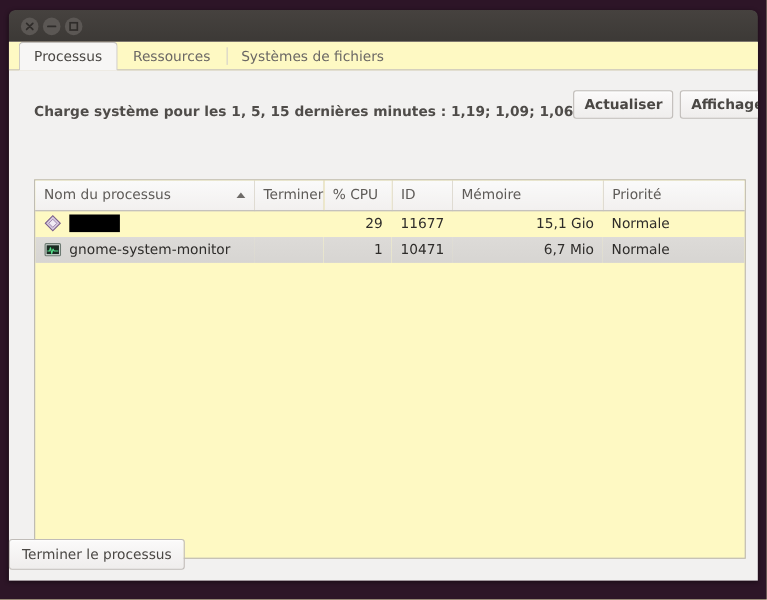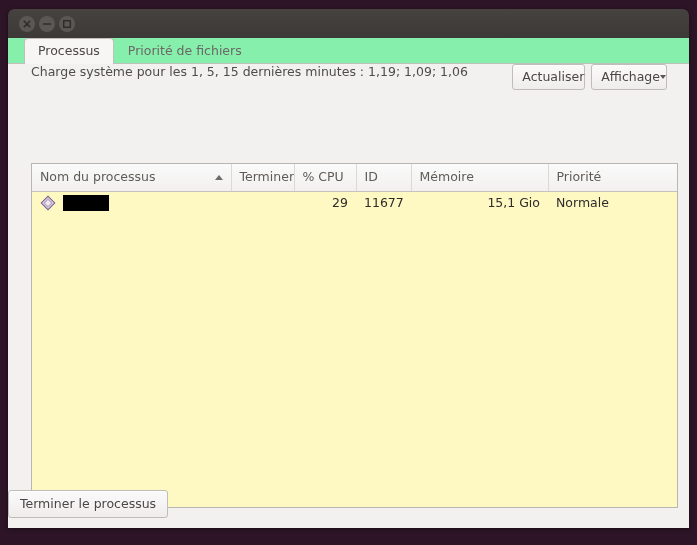"Processus" #tabbar { background: #86efac -> #fef9c3; padding-left: 16px -> 9px }
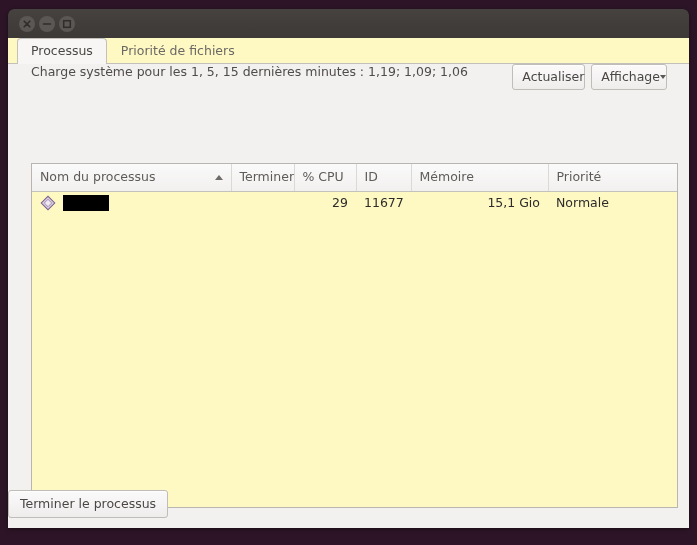"Ressources" div.tab { html: none -> <div> <span>Ressources</span> </div> }
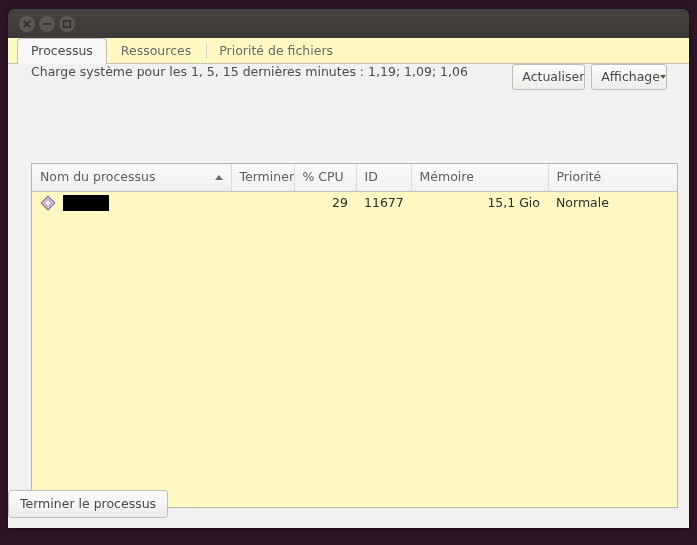"Priorité de fichiers" span { text: Priorité -> Systèmes }
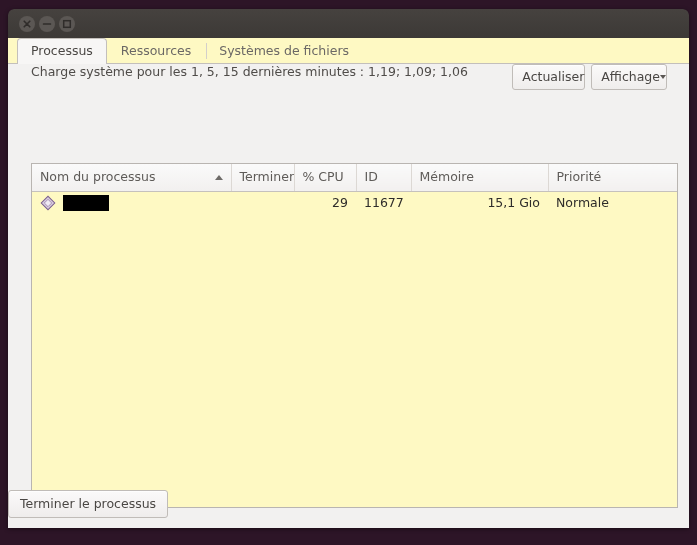"Charge système pour les 1," #toolbar { align-items: flex-start -> flex-end; font-weight: none -> bold }
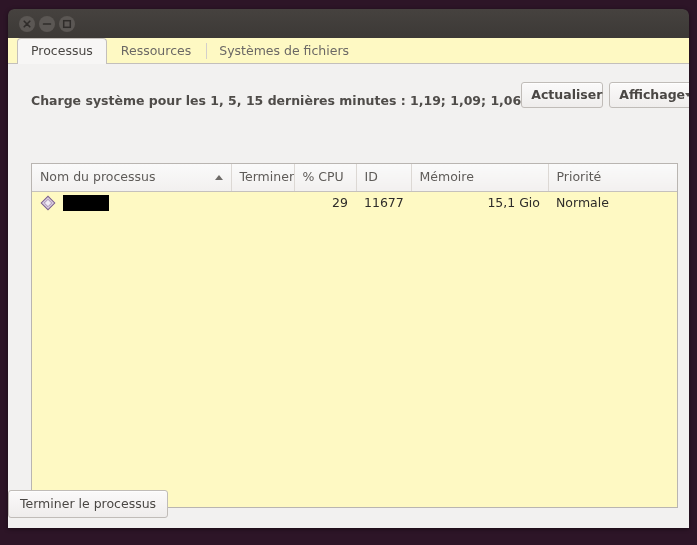"Actualiser" .btn { padding: 4px 0 5px 9px -> 4px 9px 5px 9px }
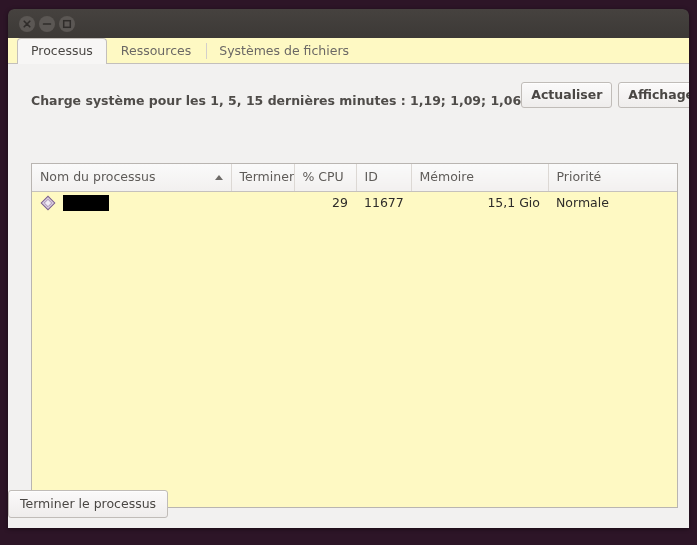"gnome-system-monitor" tr.row-selected { html: none -> <tr> <td> <span> <svg> <rect></rect> <rect></rect> <path></path> </svg> <span>gnome-system-monitor</span> </span> </td> <td></td> <td>1</td> <td>10471</td> <td>6,7 Mio</td> <td>Normale</td> </tr> }
